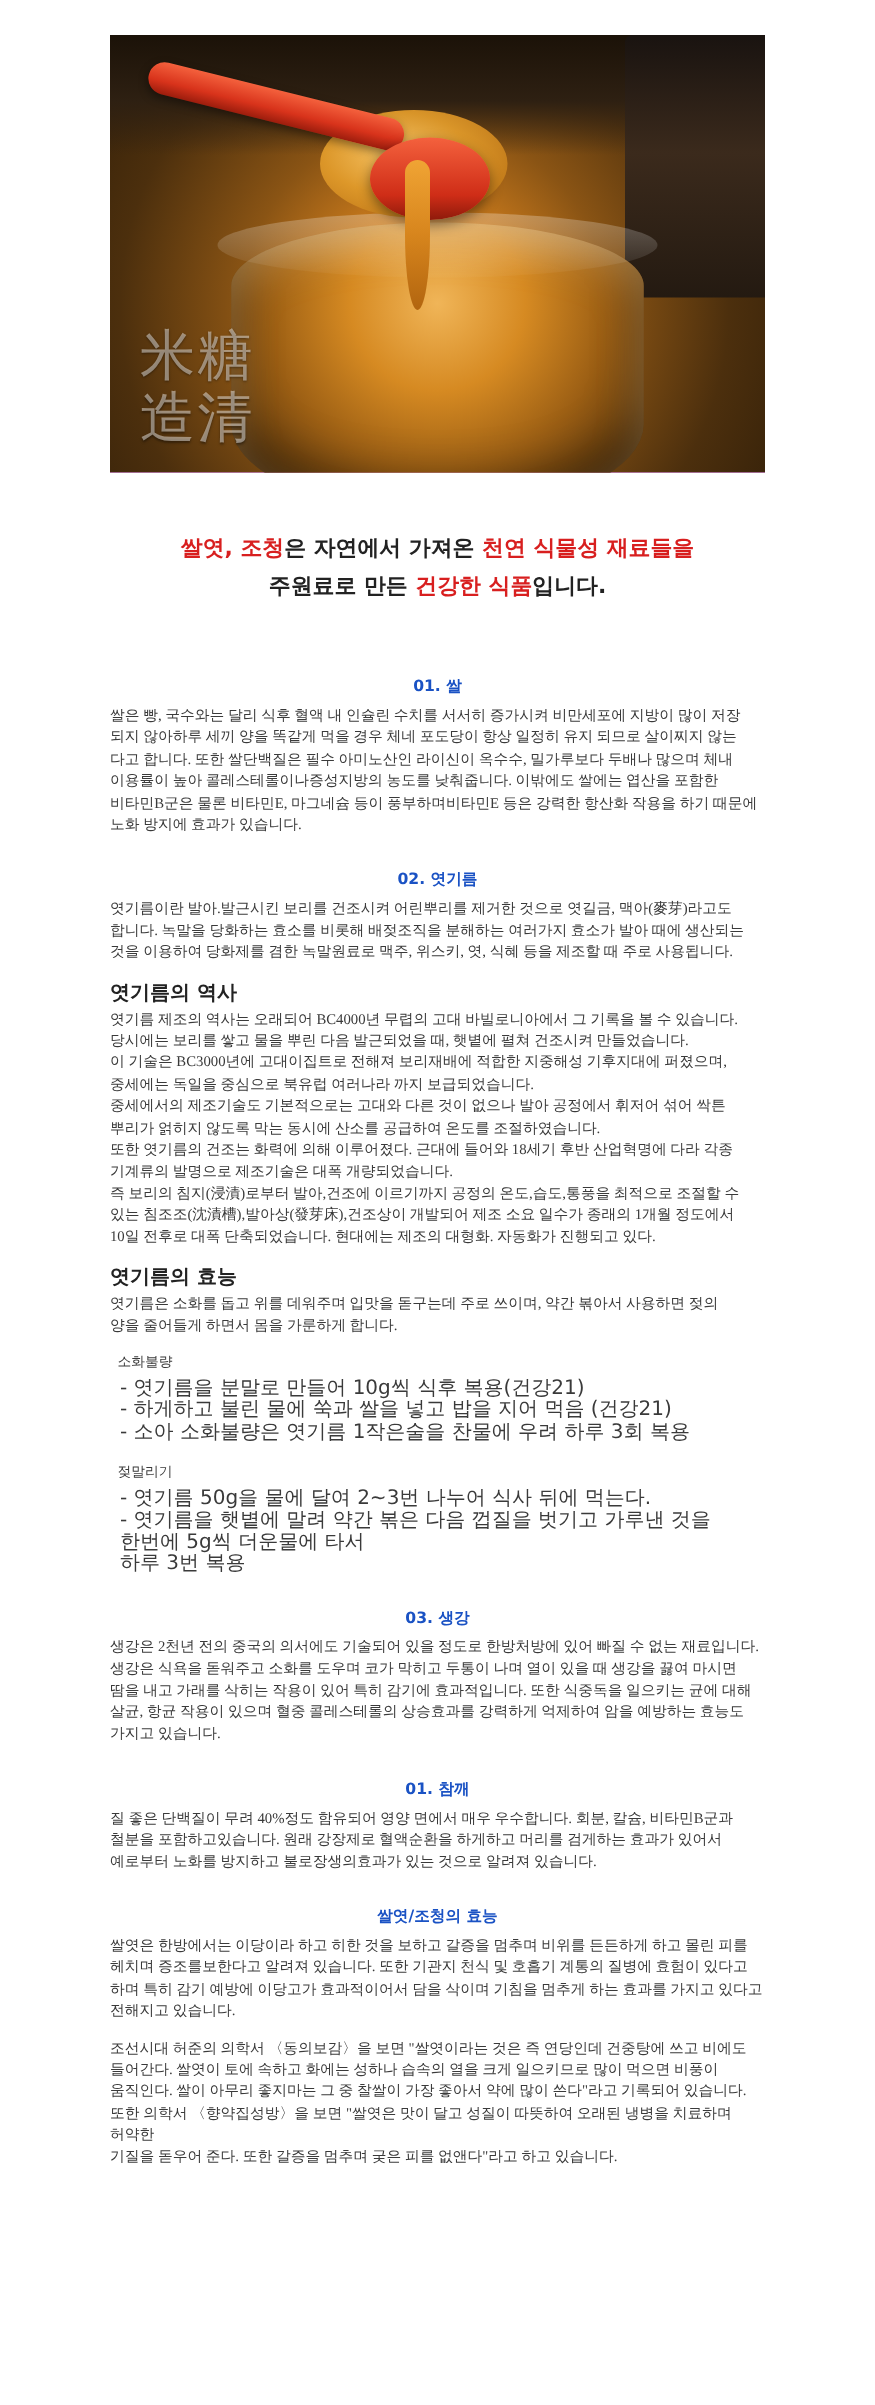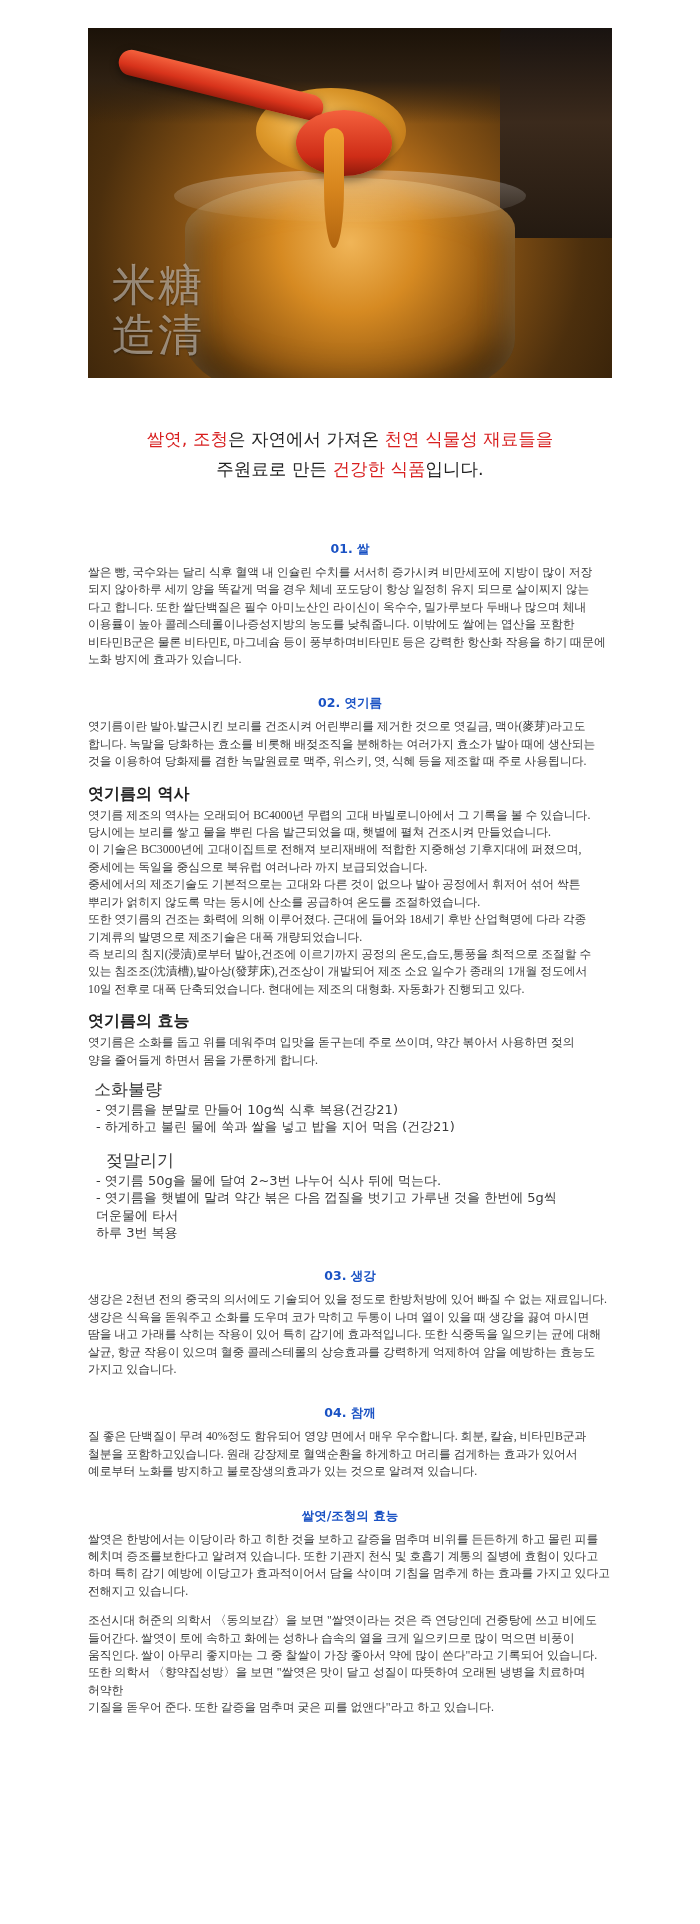"쌀엿, 조청은 자연에서 가져온 천연" .headline { font-weight: normal -> bold }
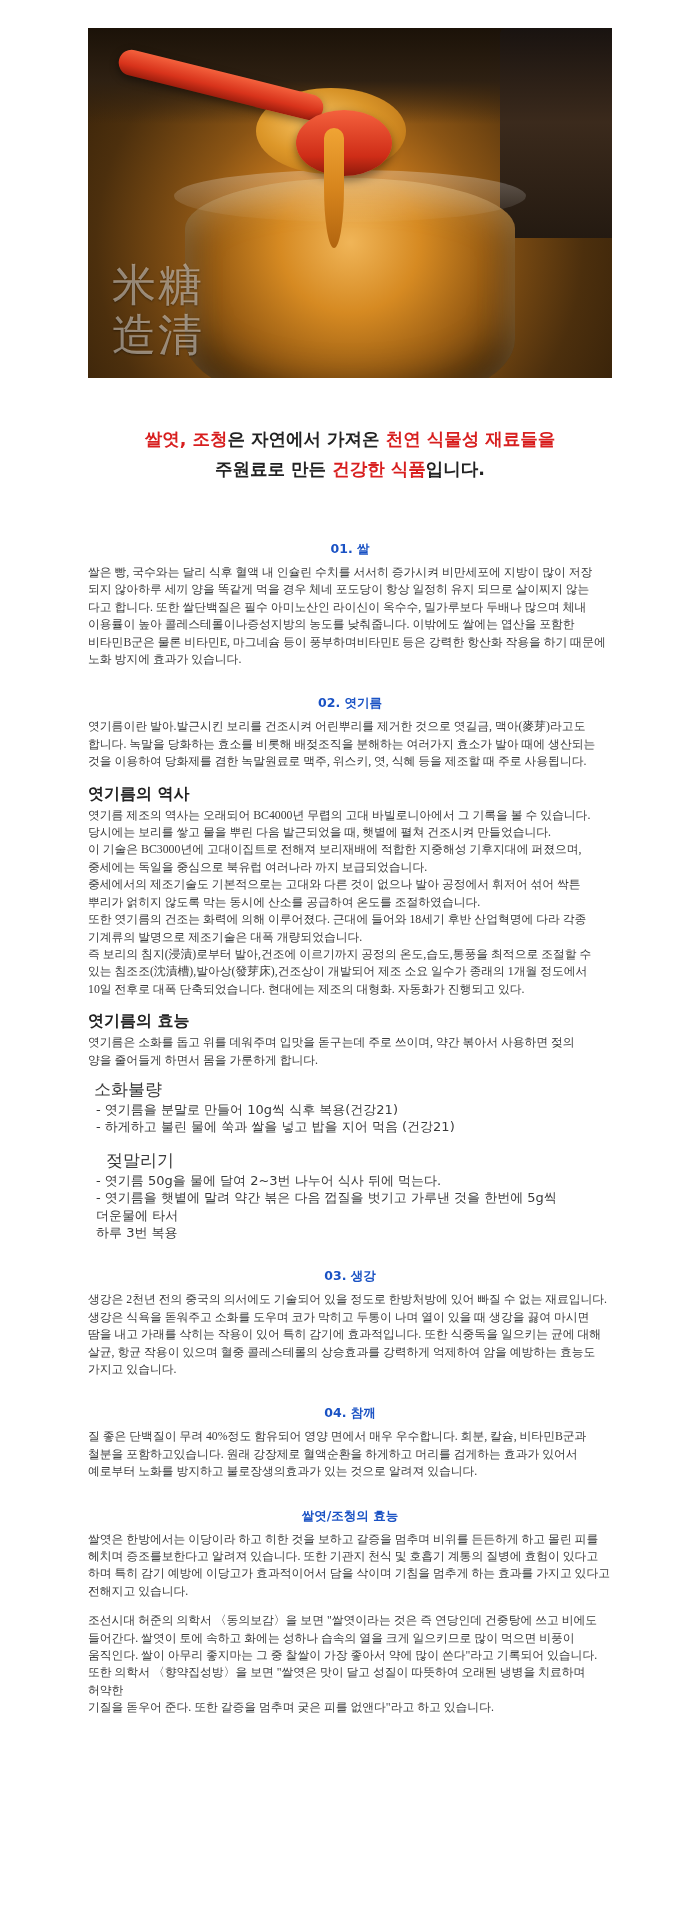"소화불량" .sub-label { font-size: 17px -> 11px }
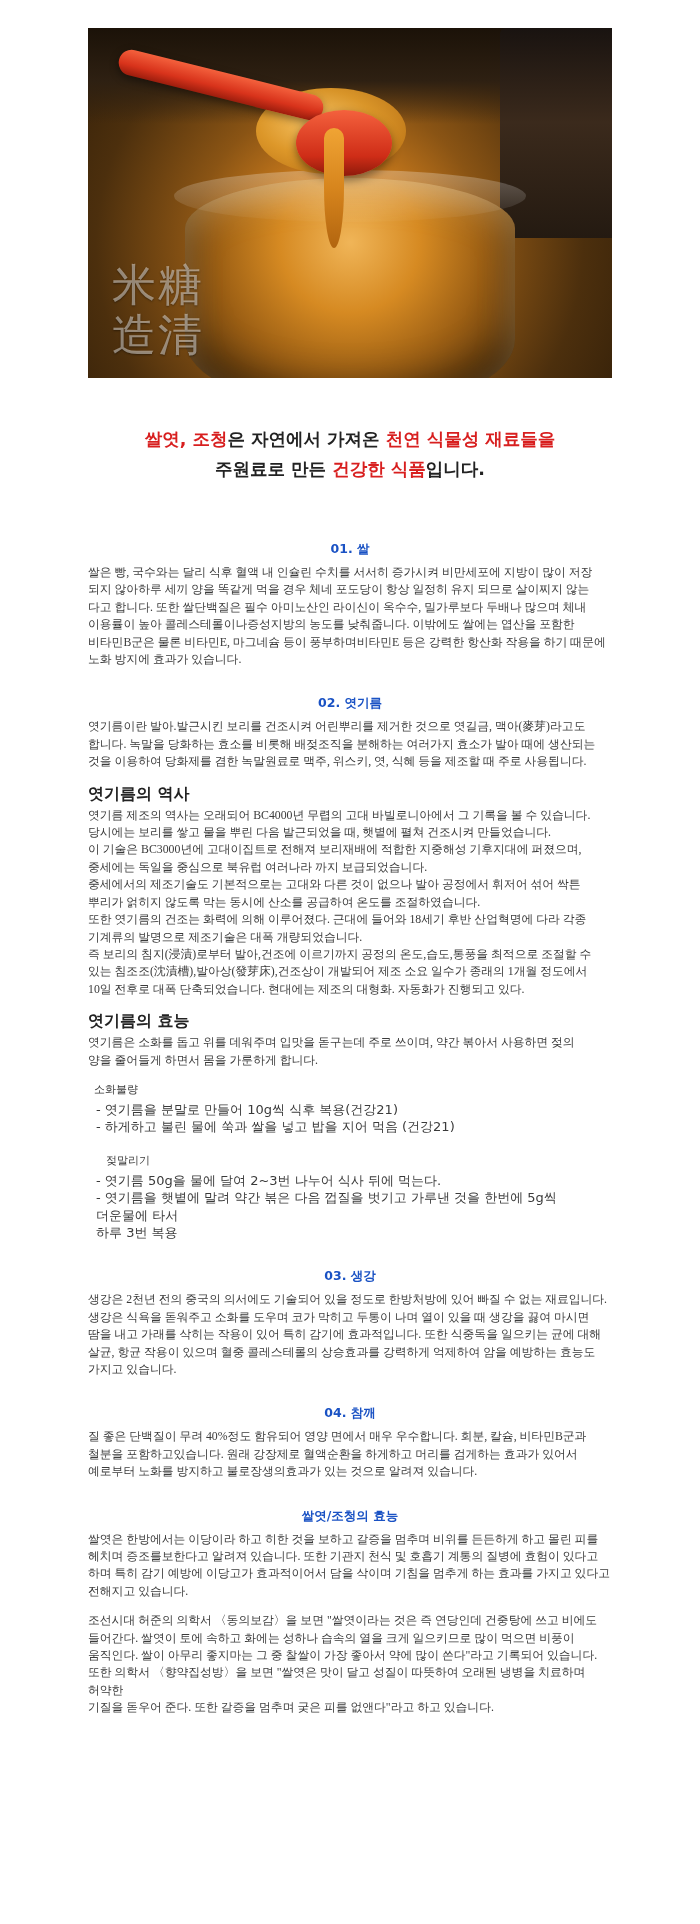"- 엿기름을 분말로 만들어 10g씩" .list li { font-size: 13px -> 16px }
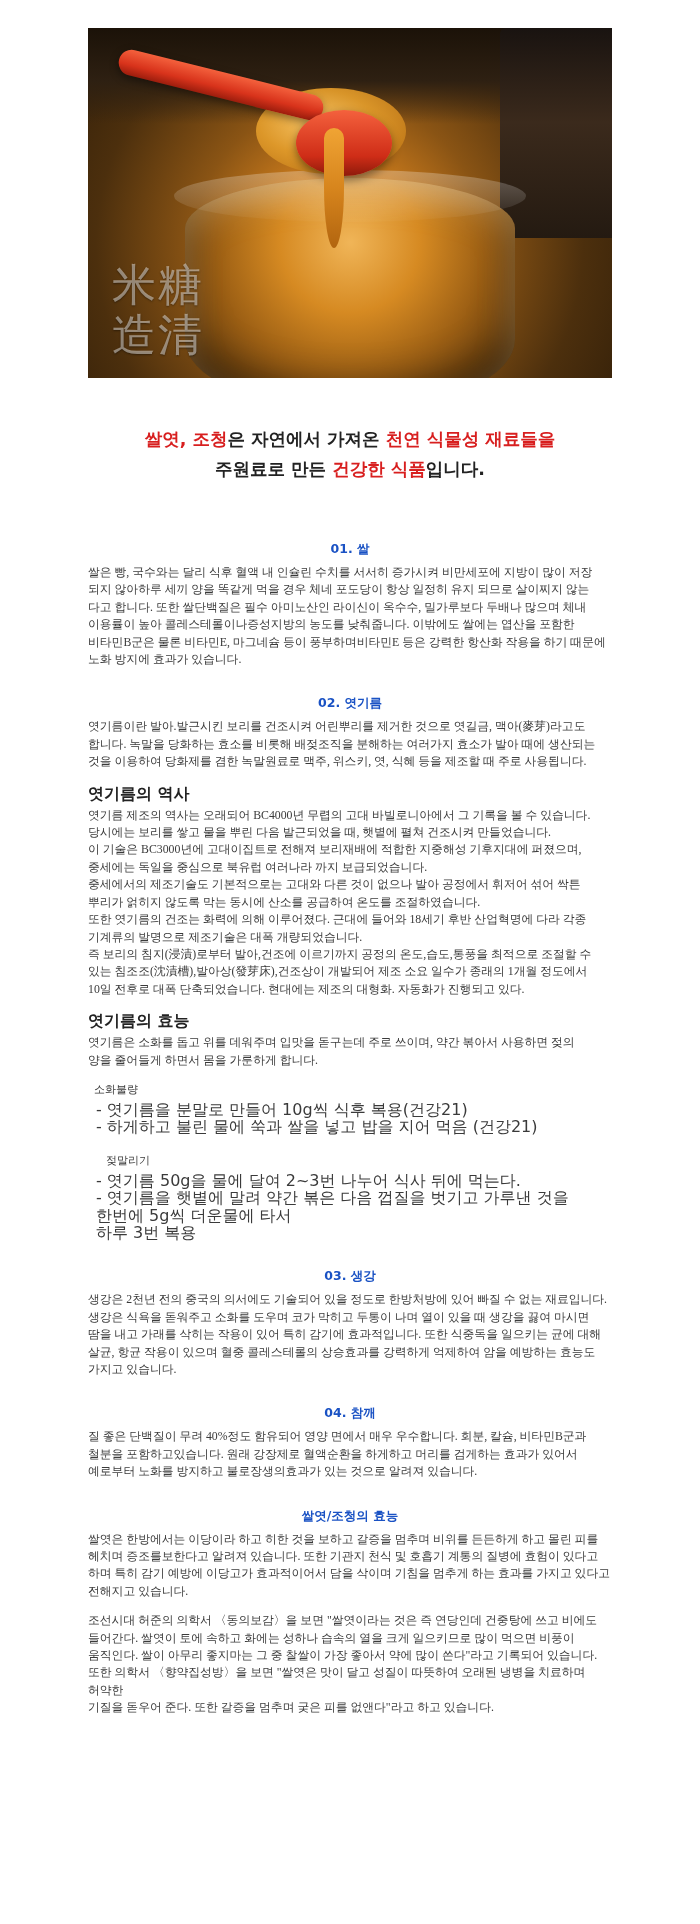"- 소아 소화불량은 엿기름 1작은술을" li { html: none -> <li>- 소아 소화불량은 엿기름 1작은술을 찬물에 우려 하루 3회 복용</li> }
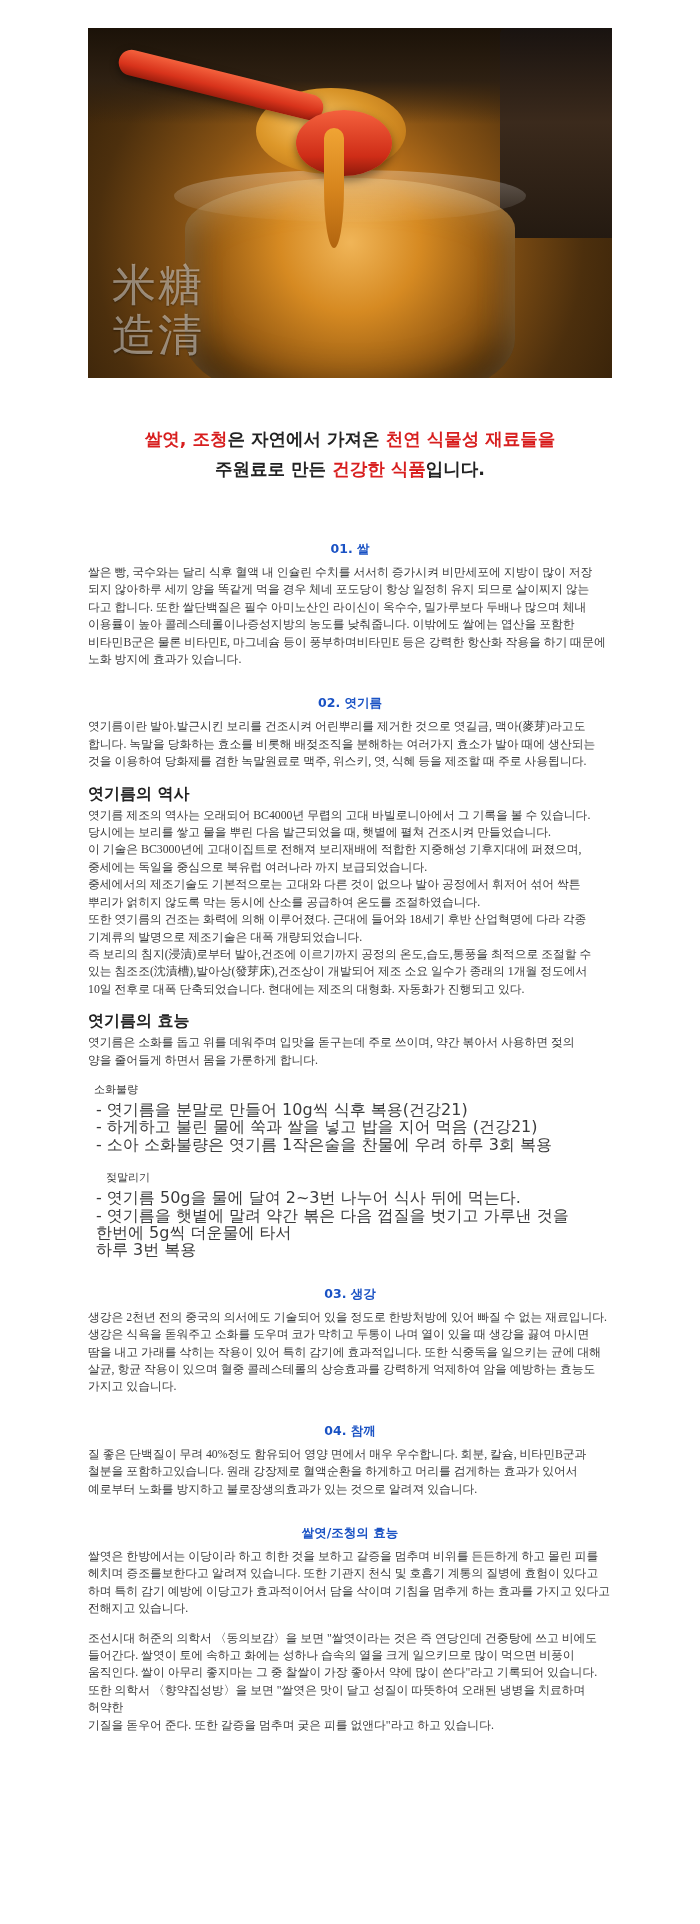"젖말리기" .gap-top { margin-left: 12px -> none }
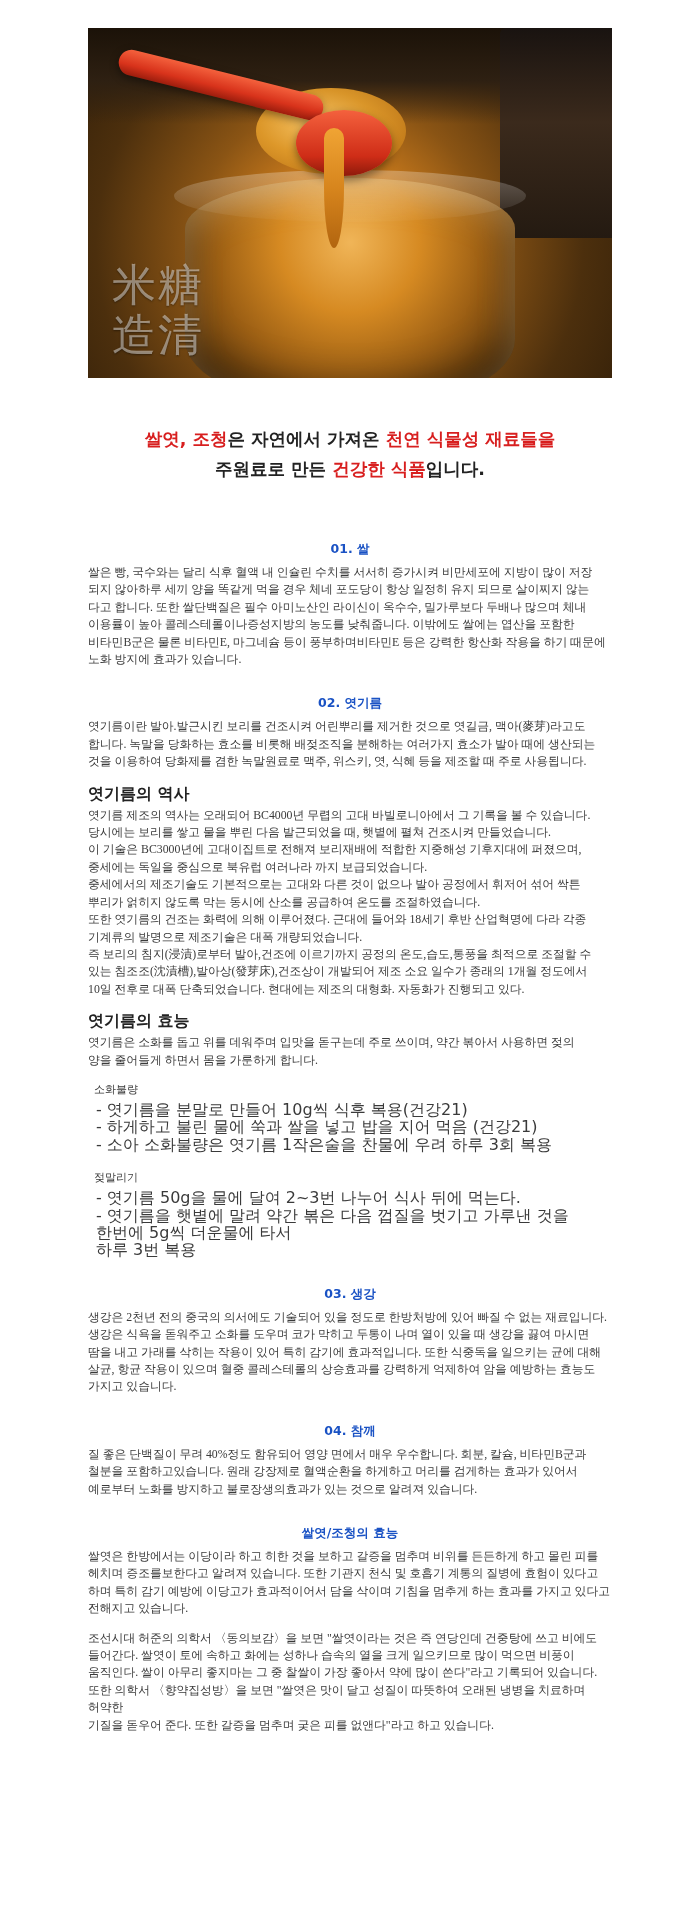"04. 참깨" h3.sect-title { text: 04 -> 01 }
